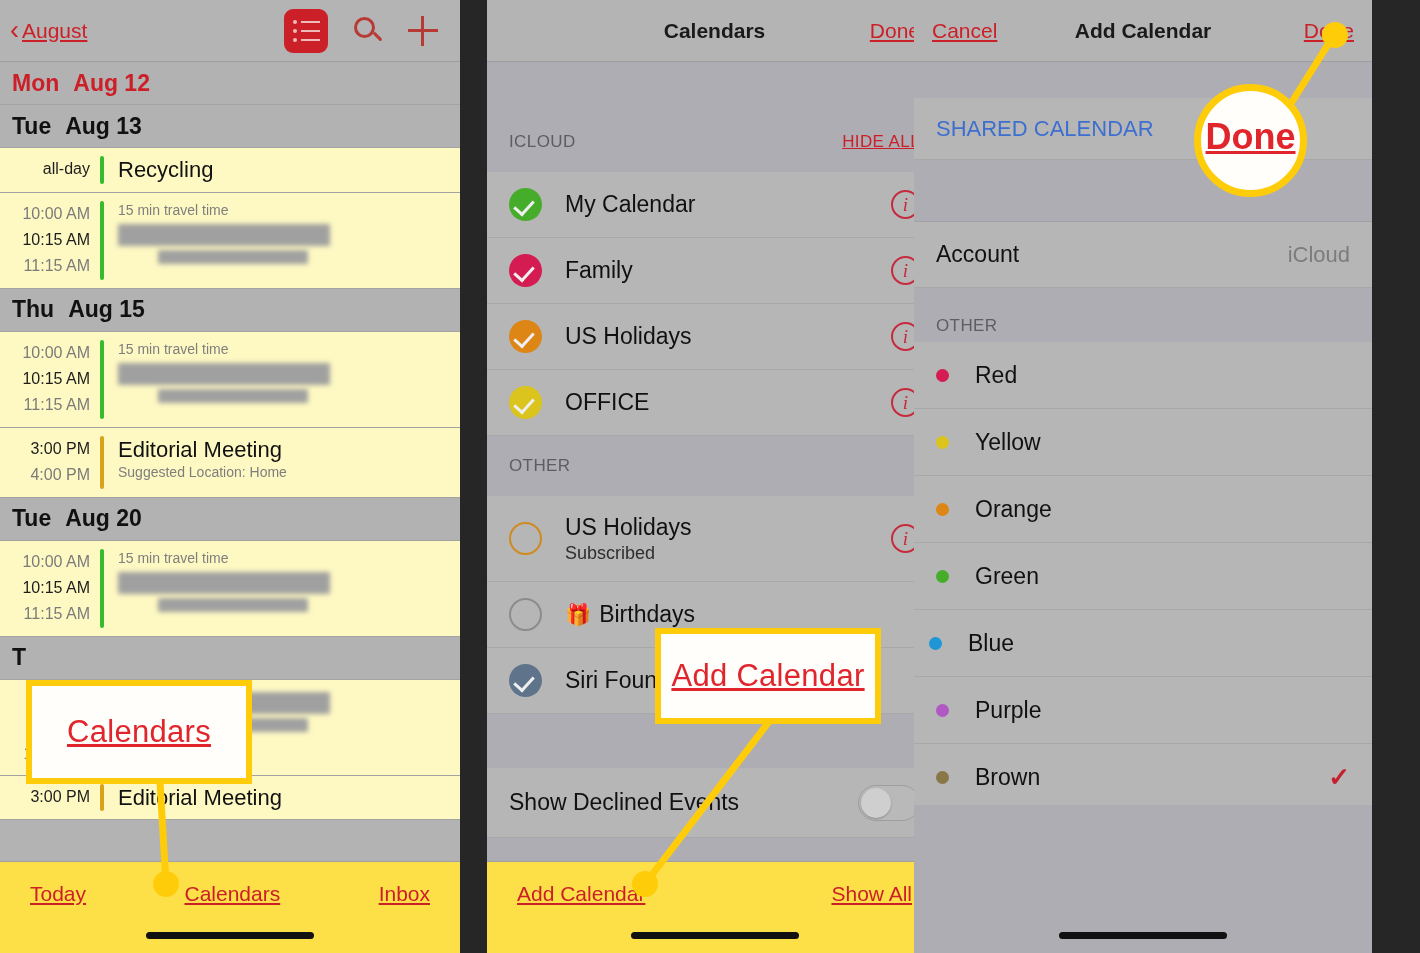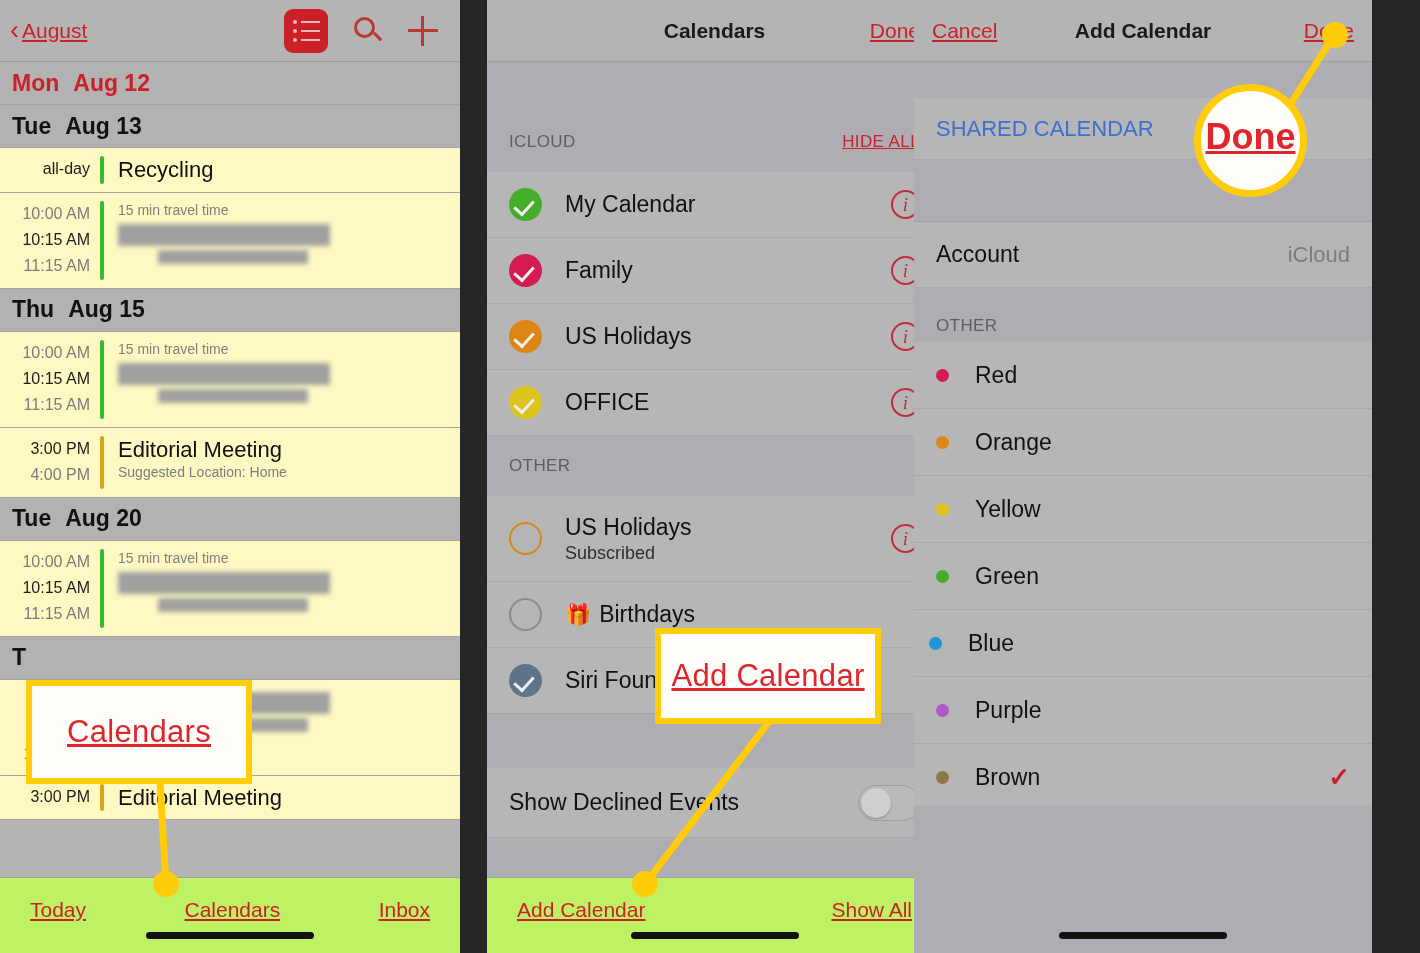"Orange" div.row { order: before "Yellow" -> after "Yellow" }
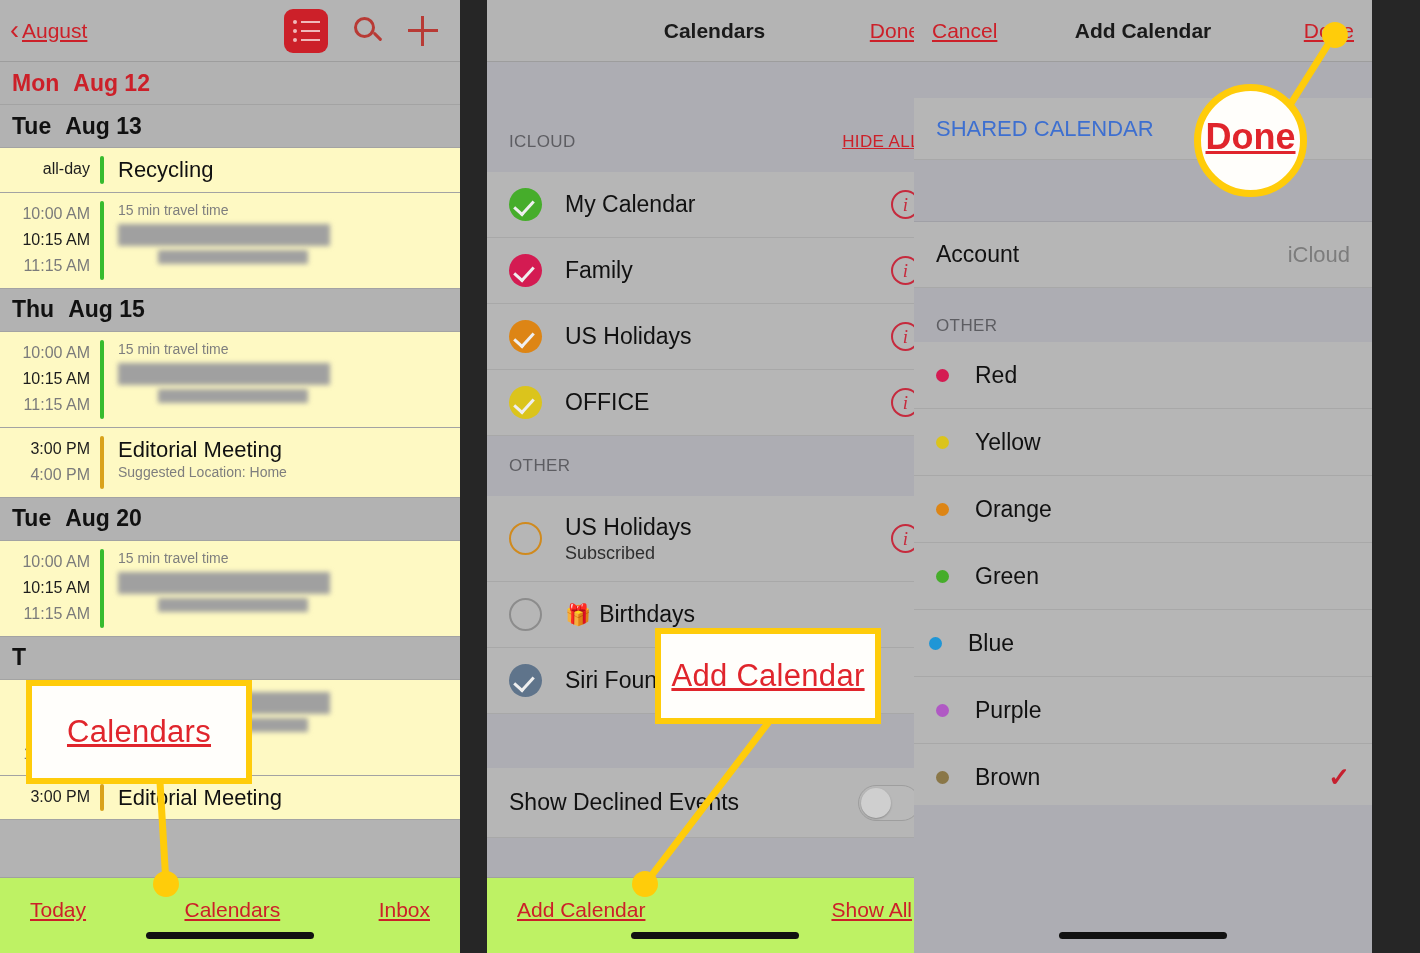"Today" .tabbar { background: #bef264 -> #fde047; height: 76px -> 92px }
